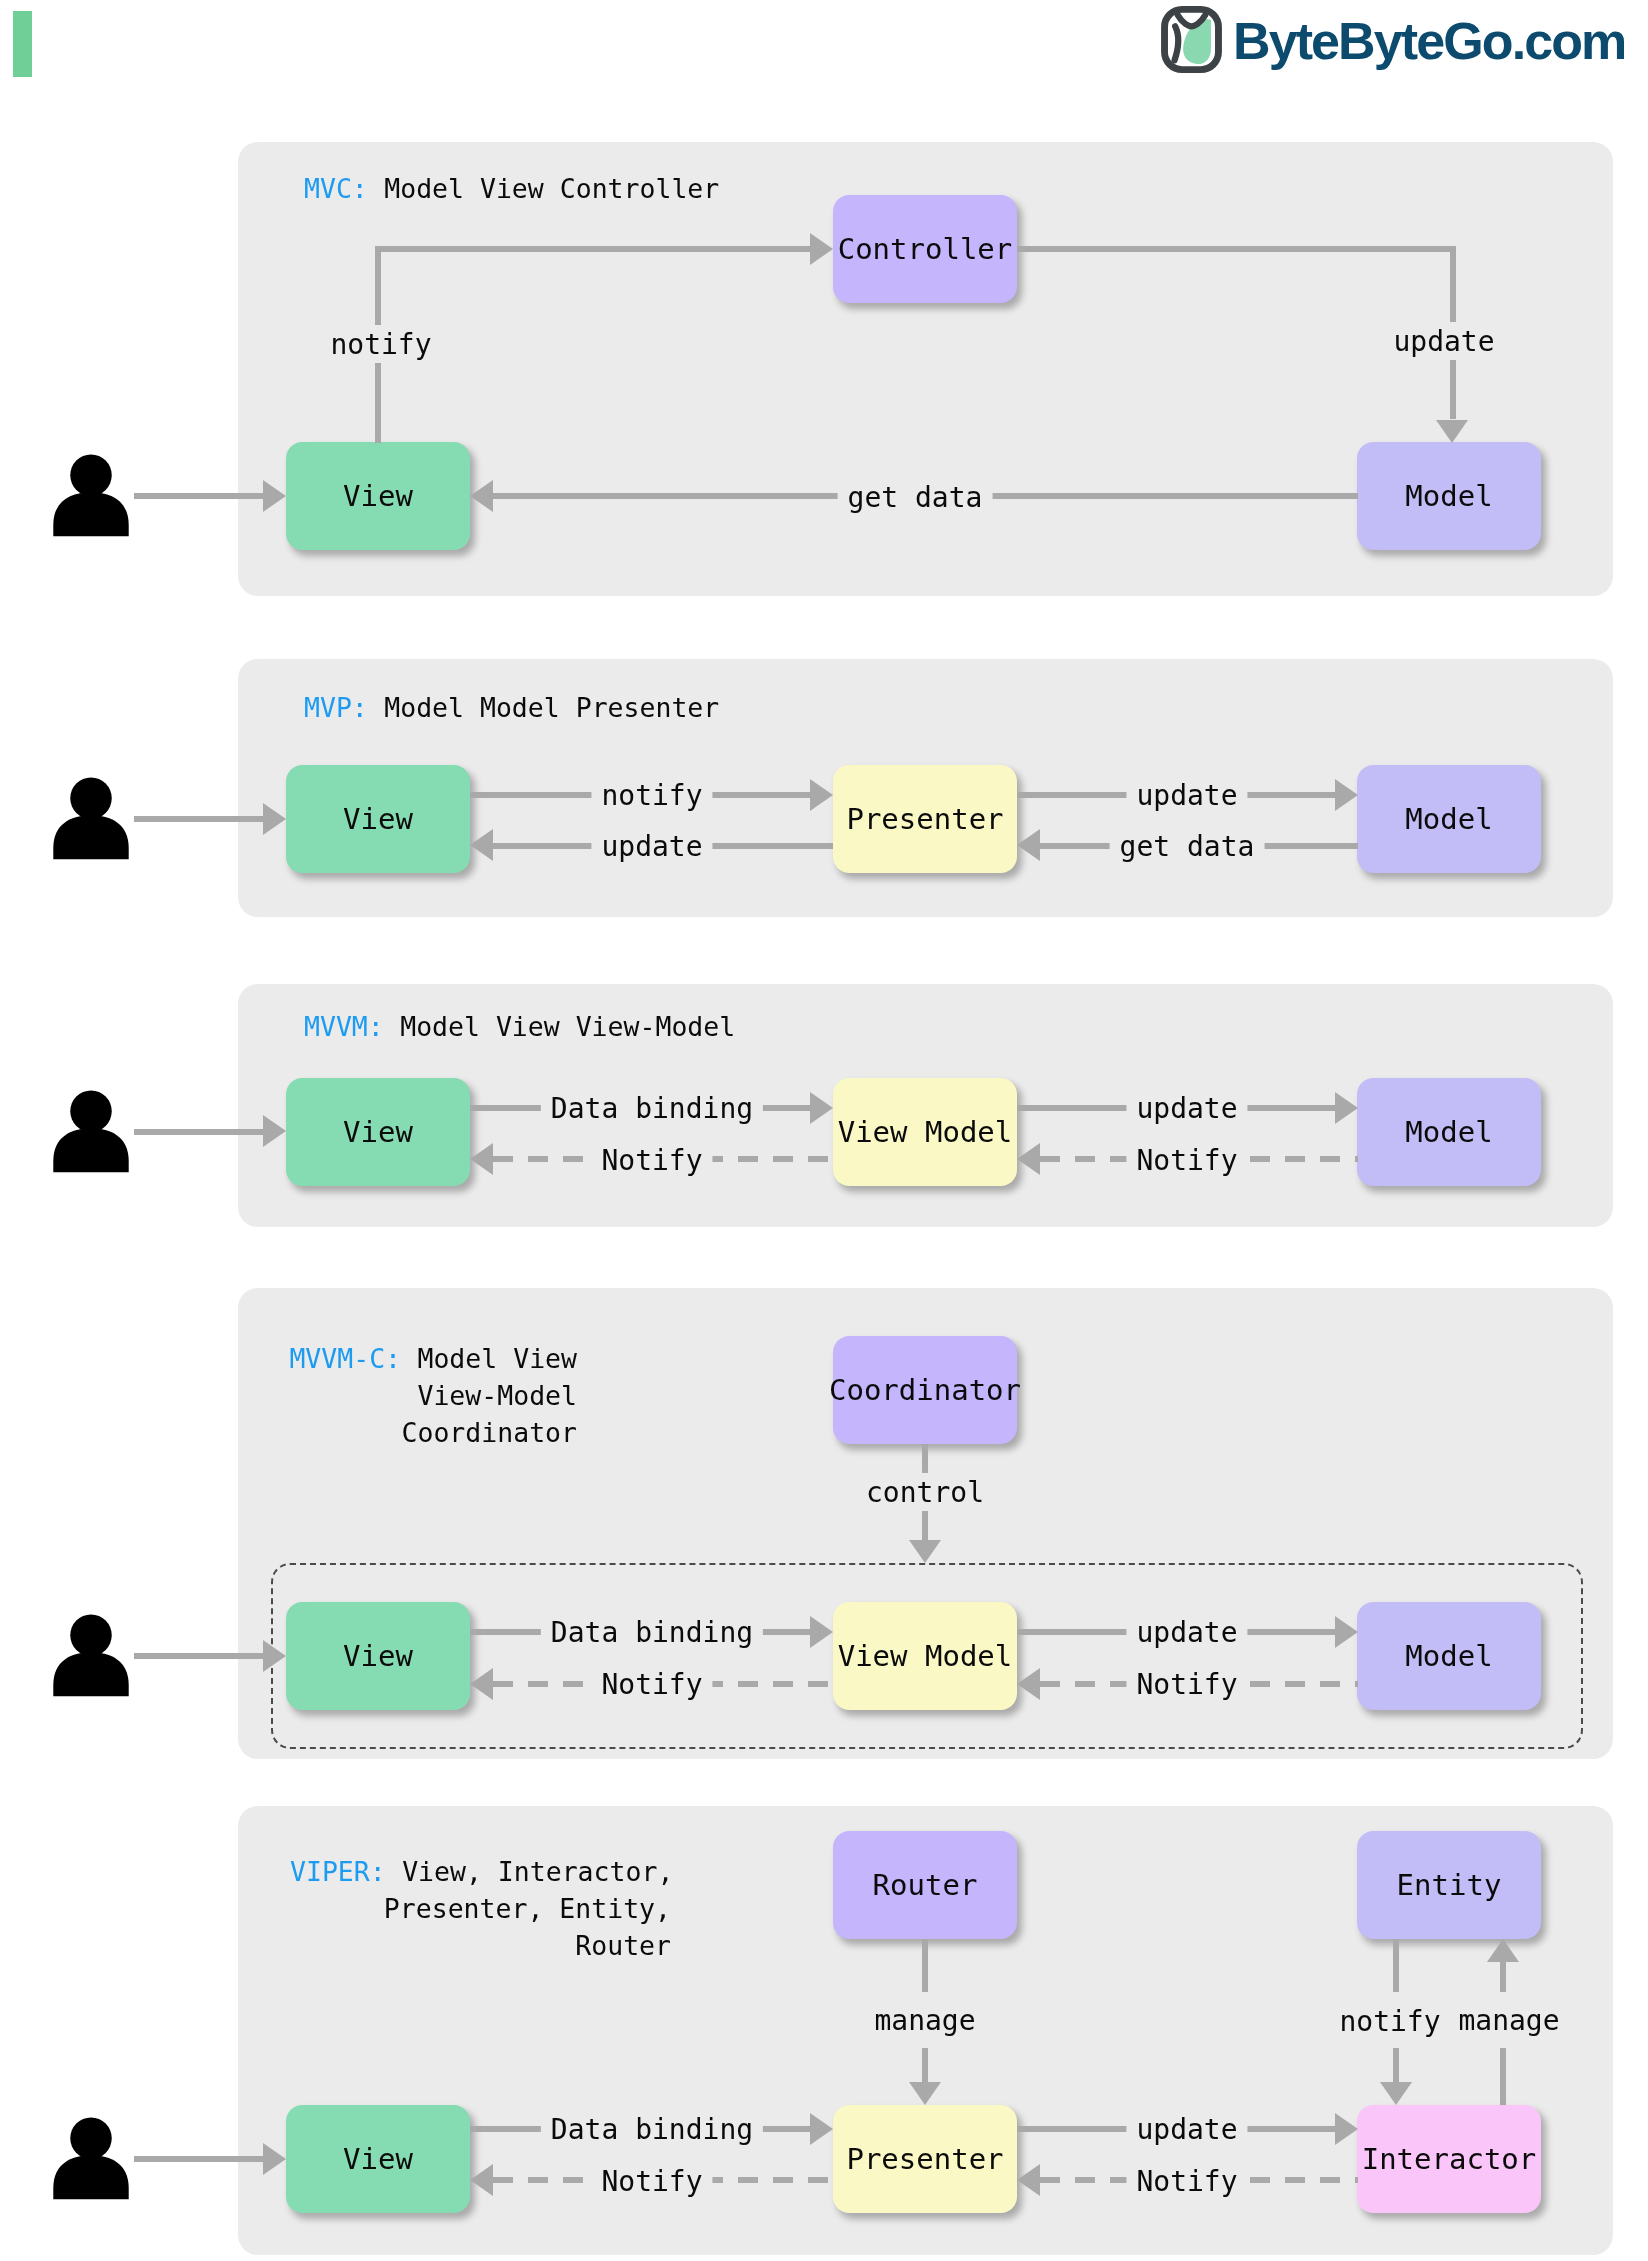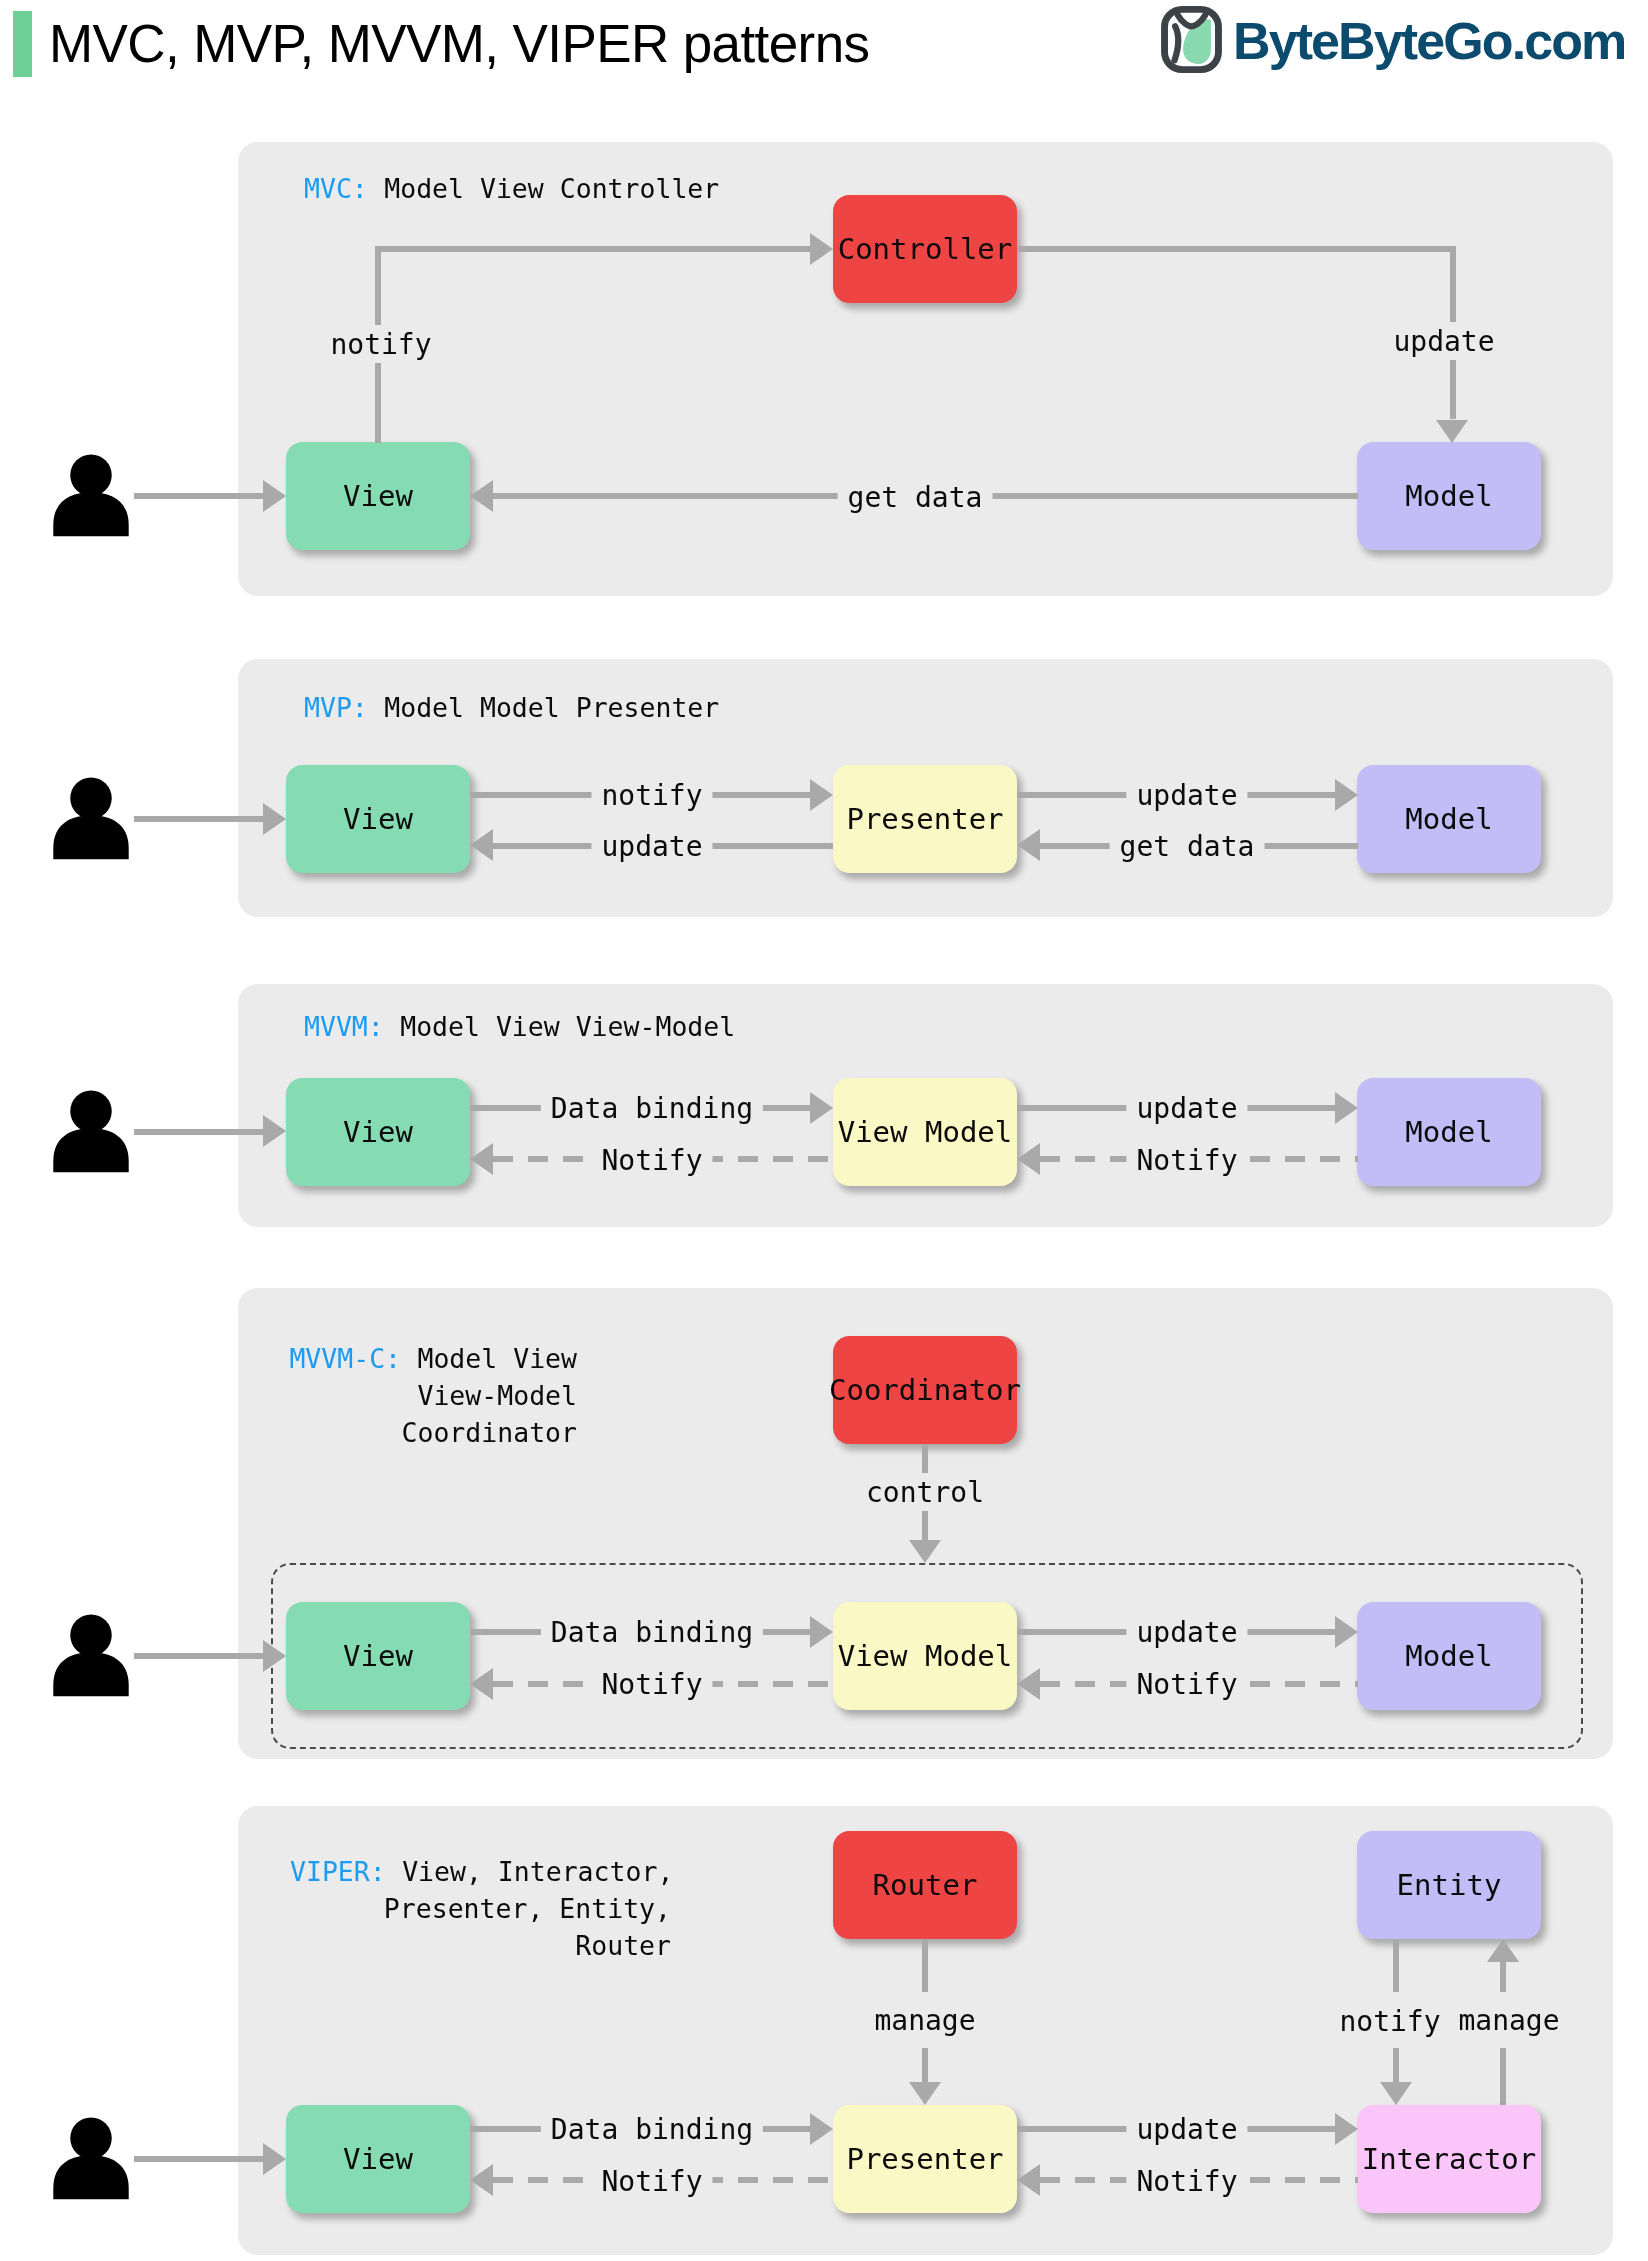"MVC, MVP, MVVM, VIPER patterns" div.title { html: <div>MVC, MVP, MVVM, VIPER patterns</div> -> none }
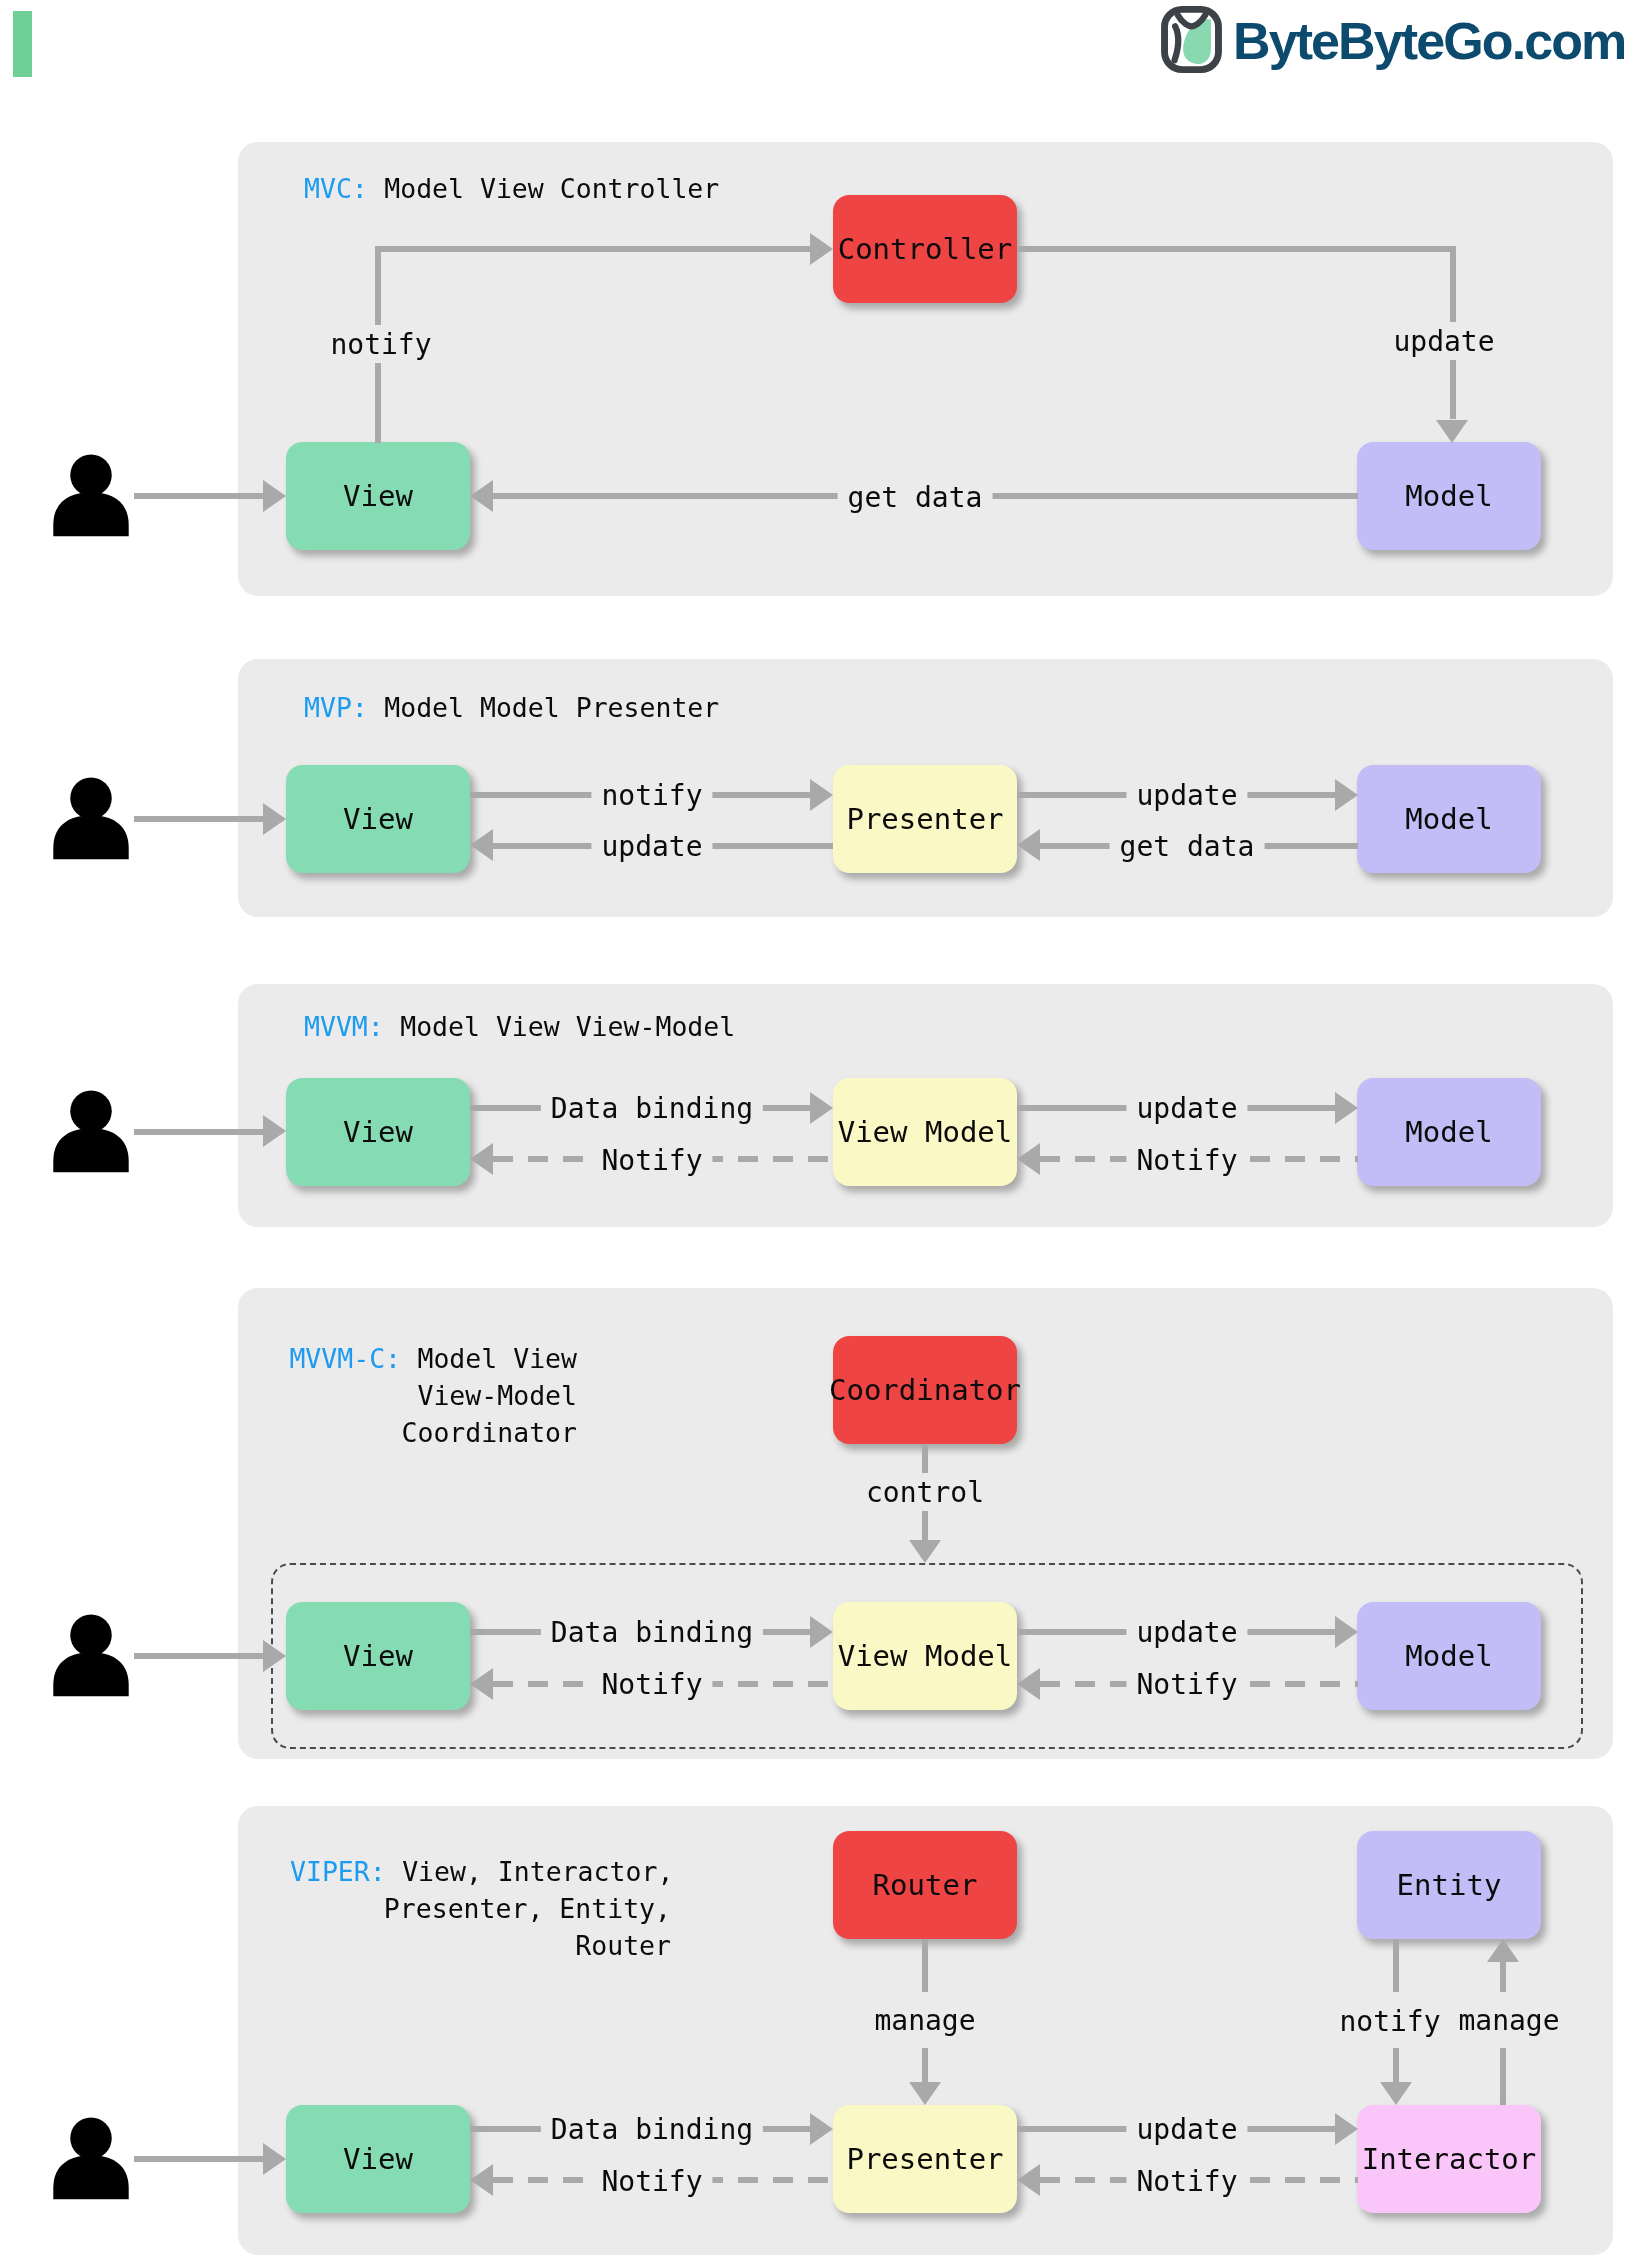"Controller" .pink { background: #ef4444 -> #c4b5fd }
